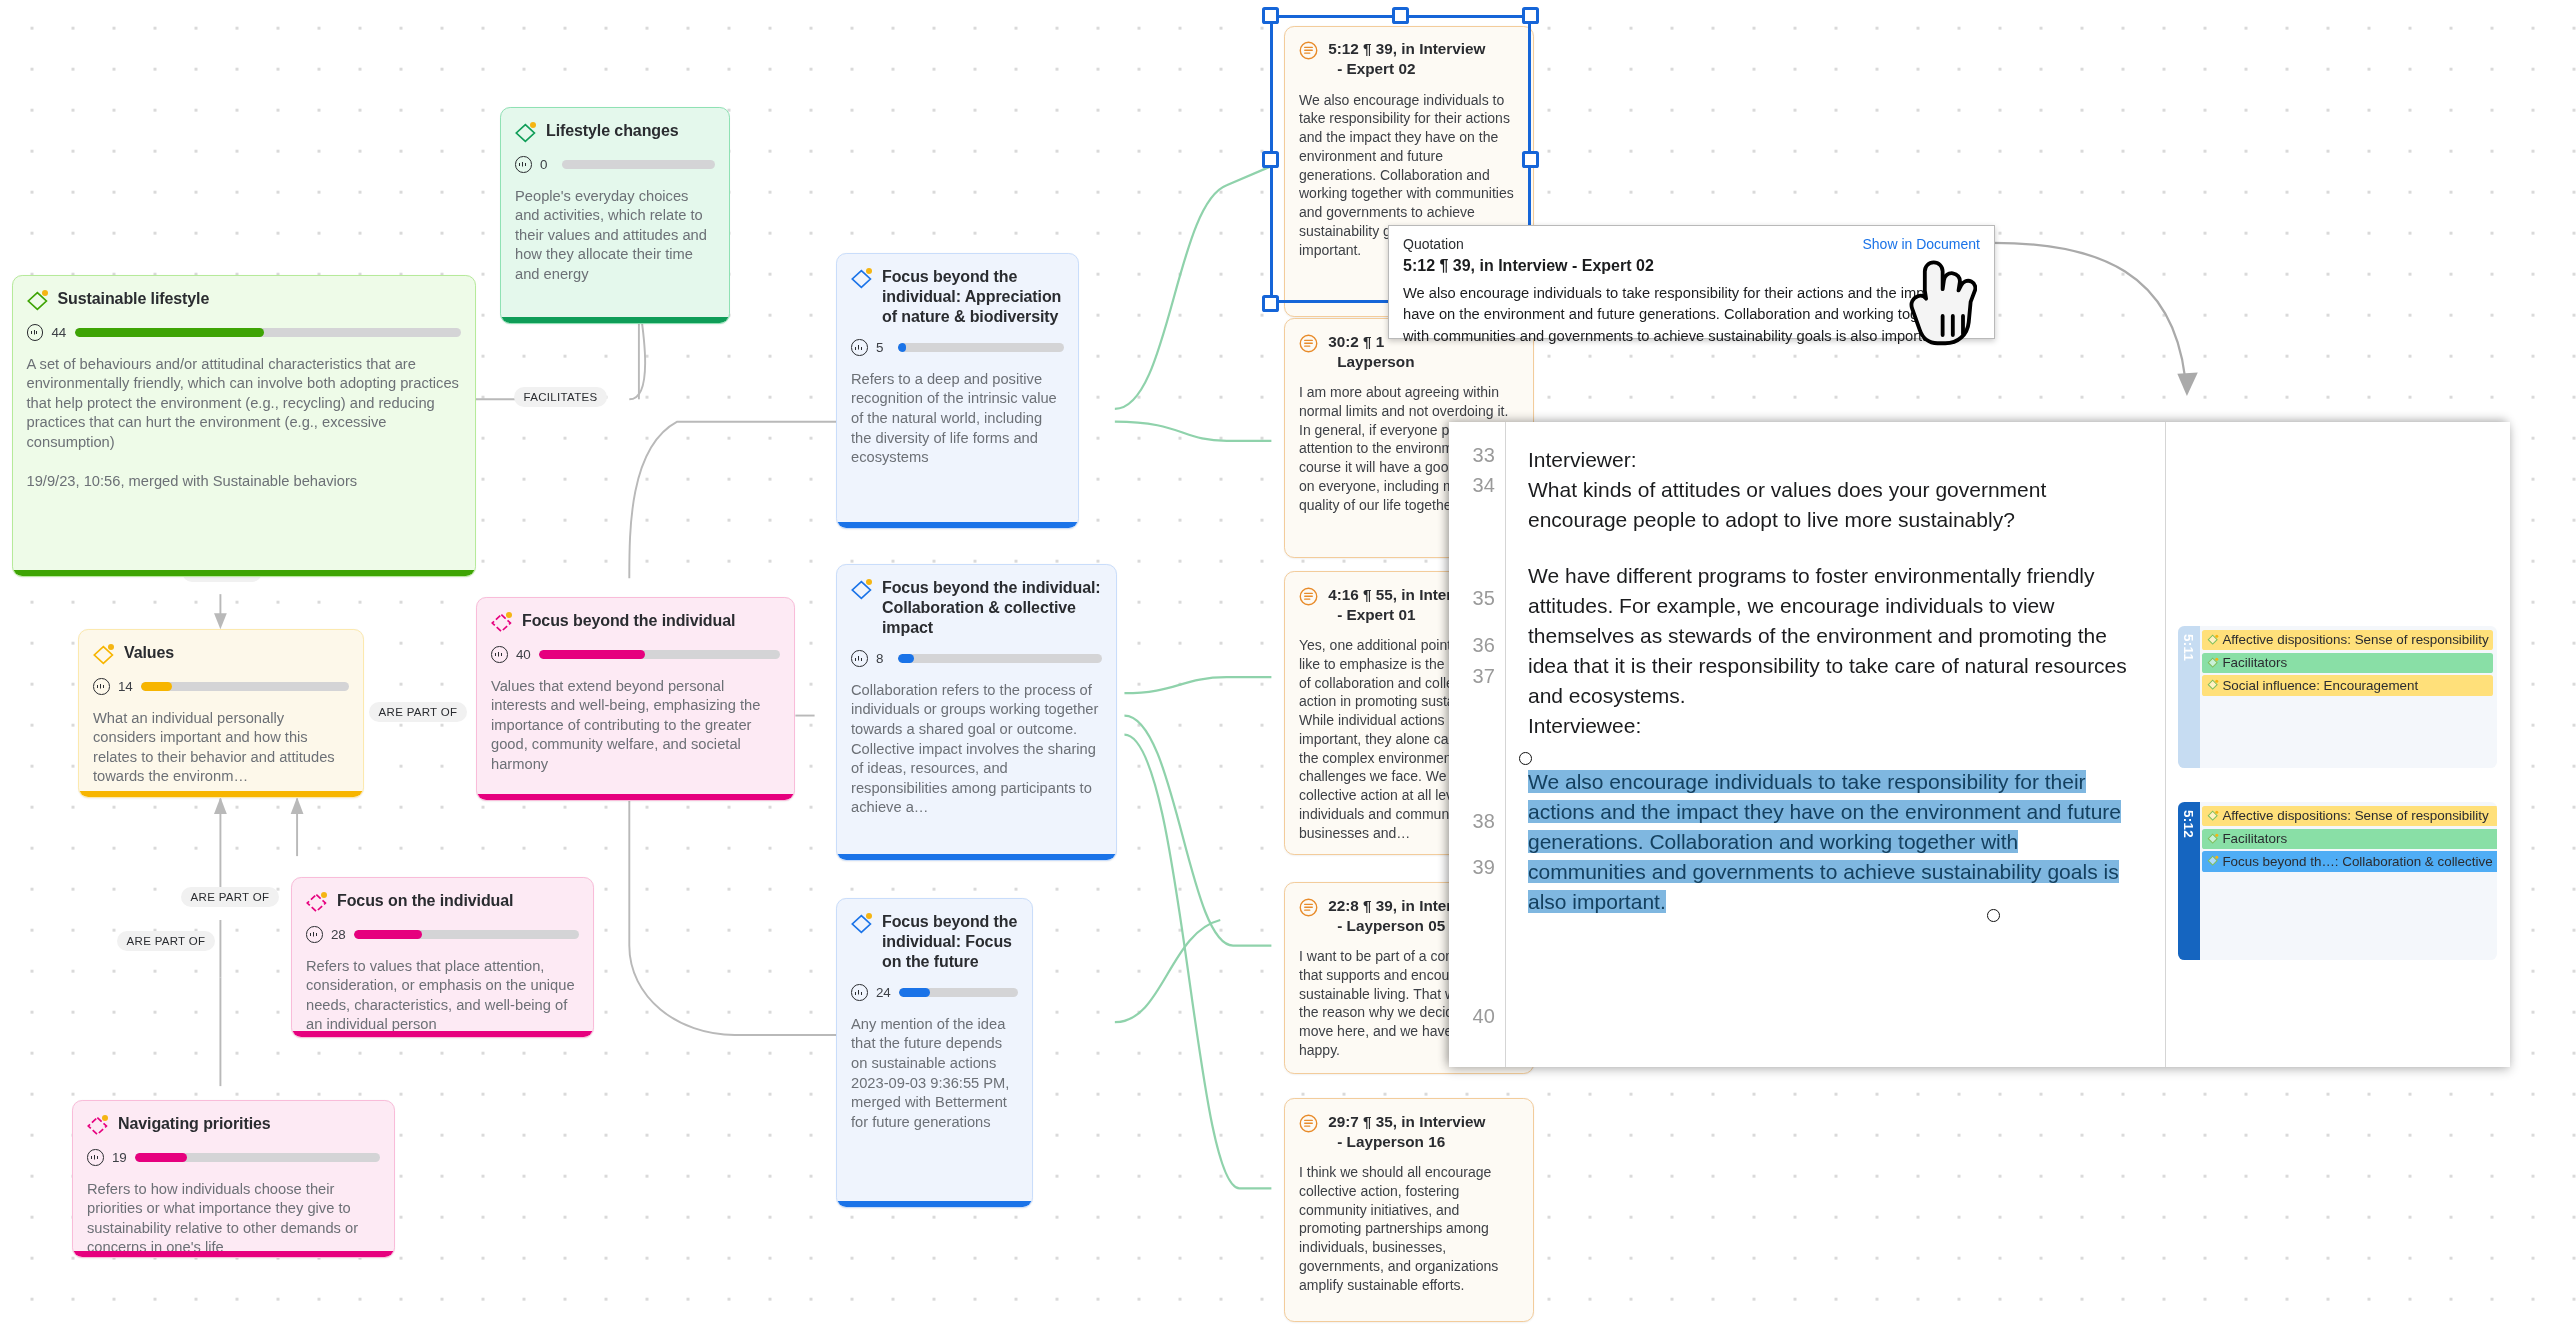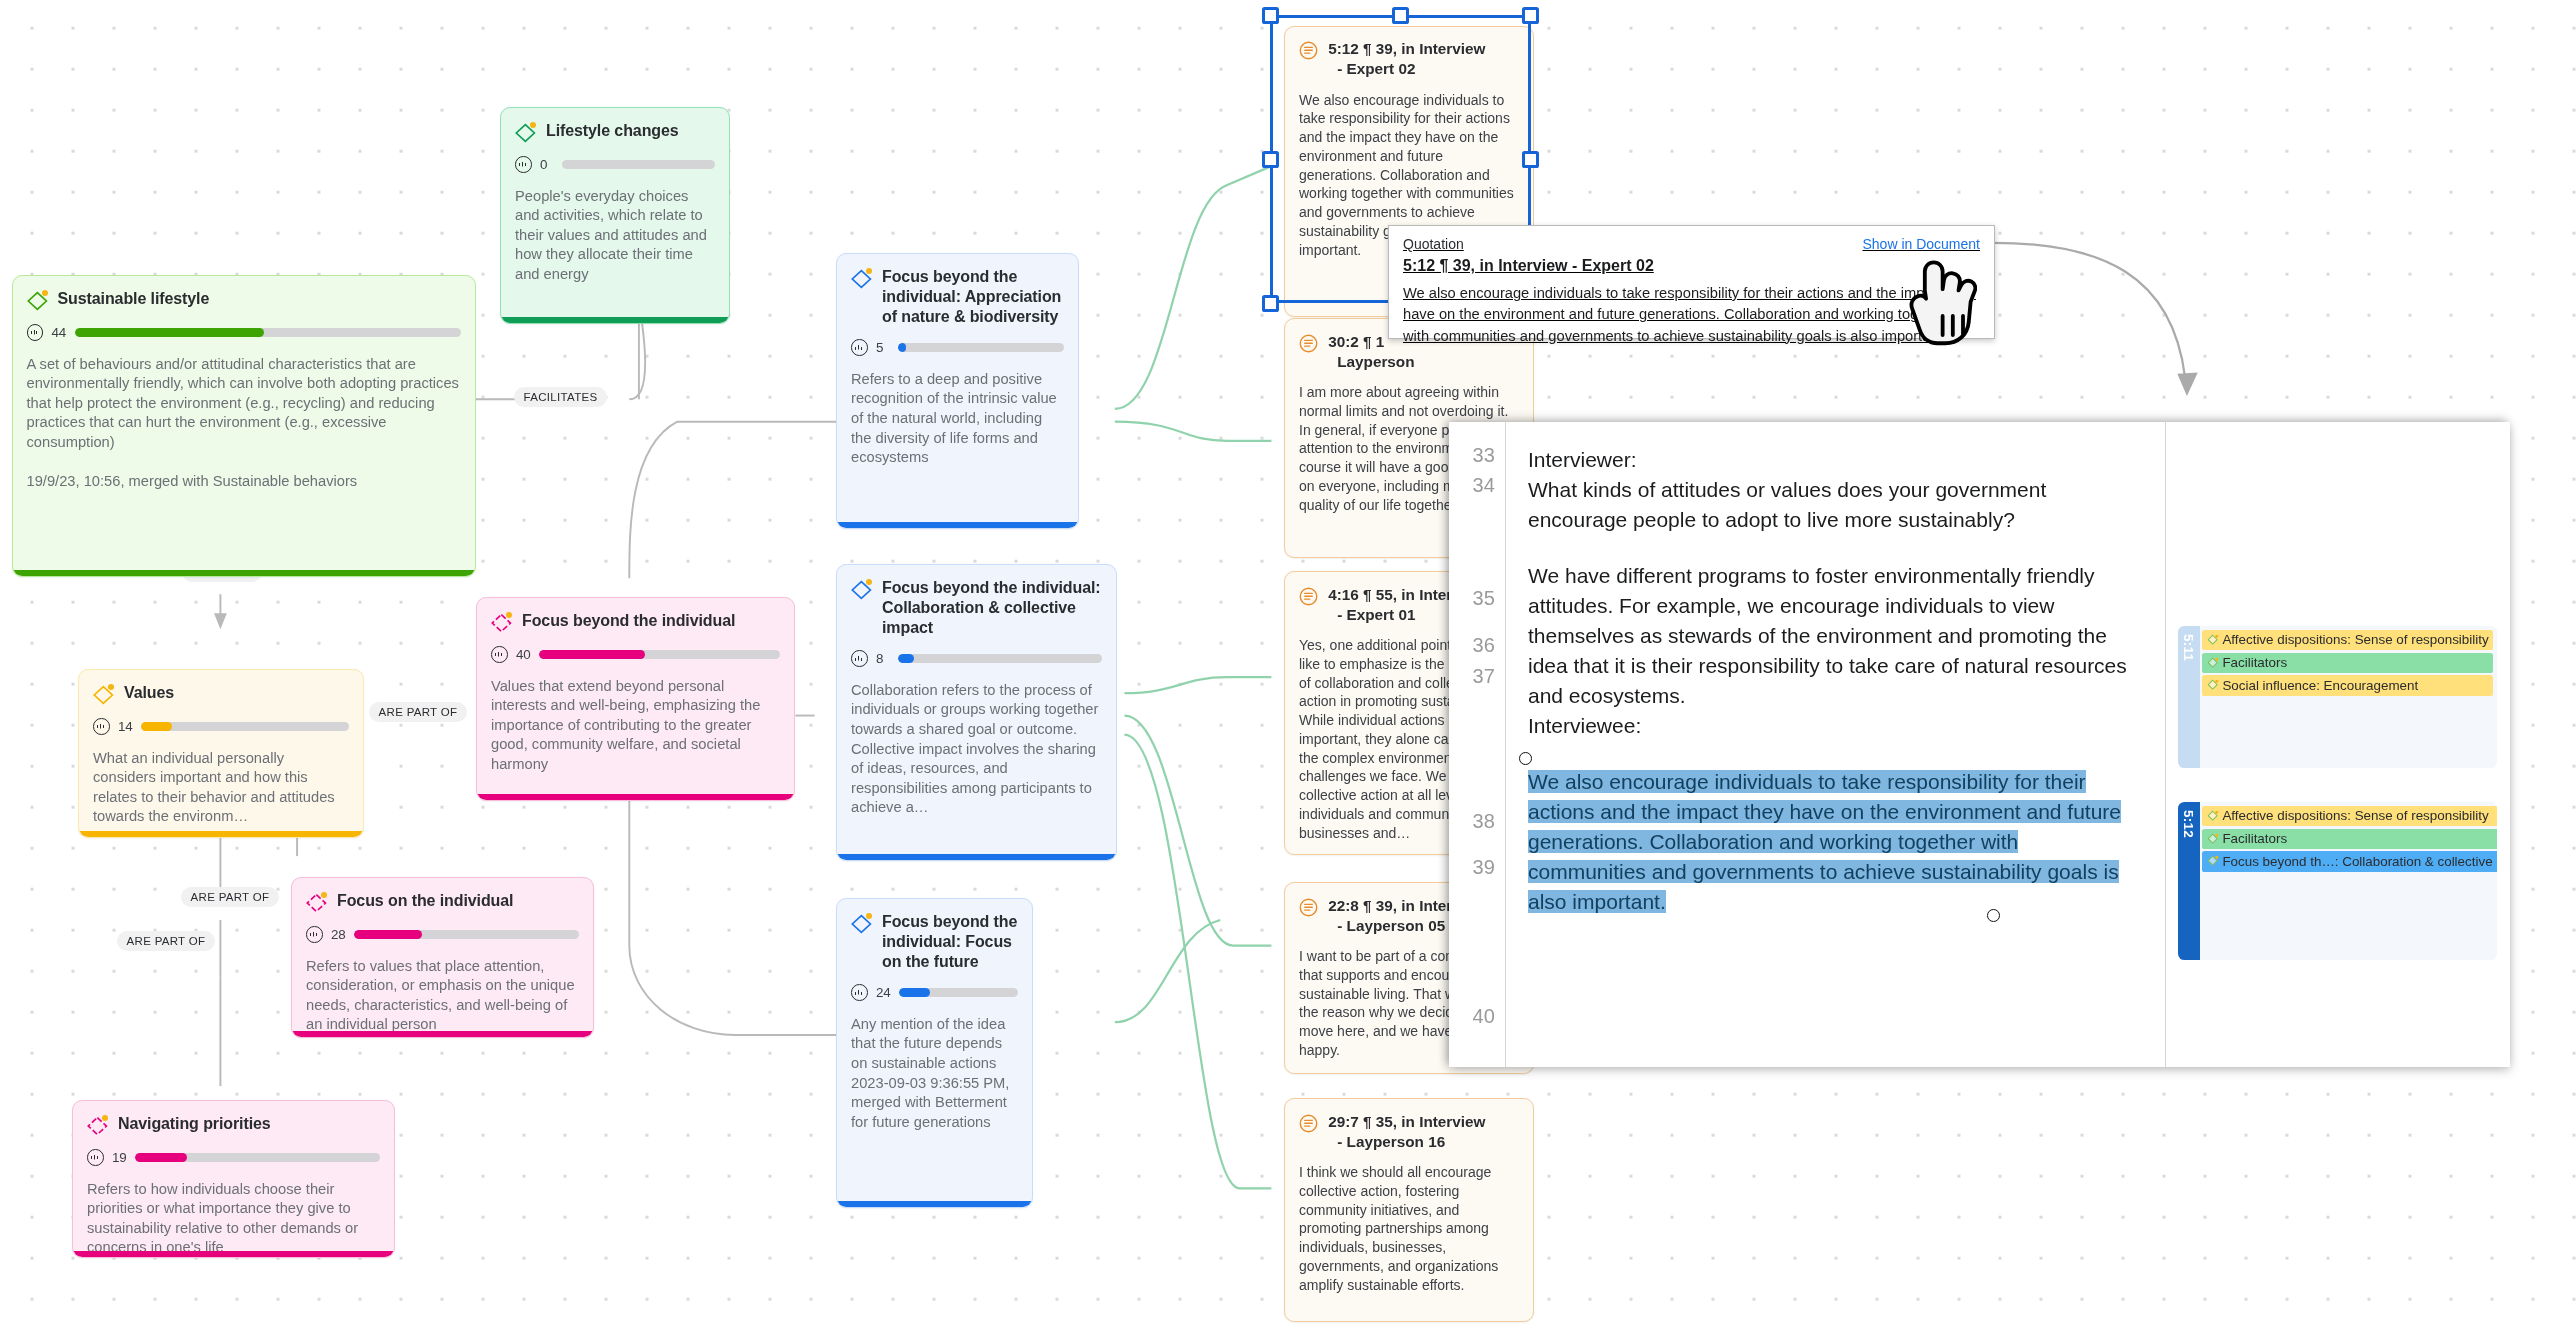"Quotation" .tooltip { text-decoration: underline -> none }
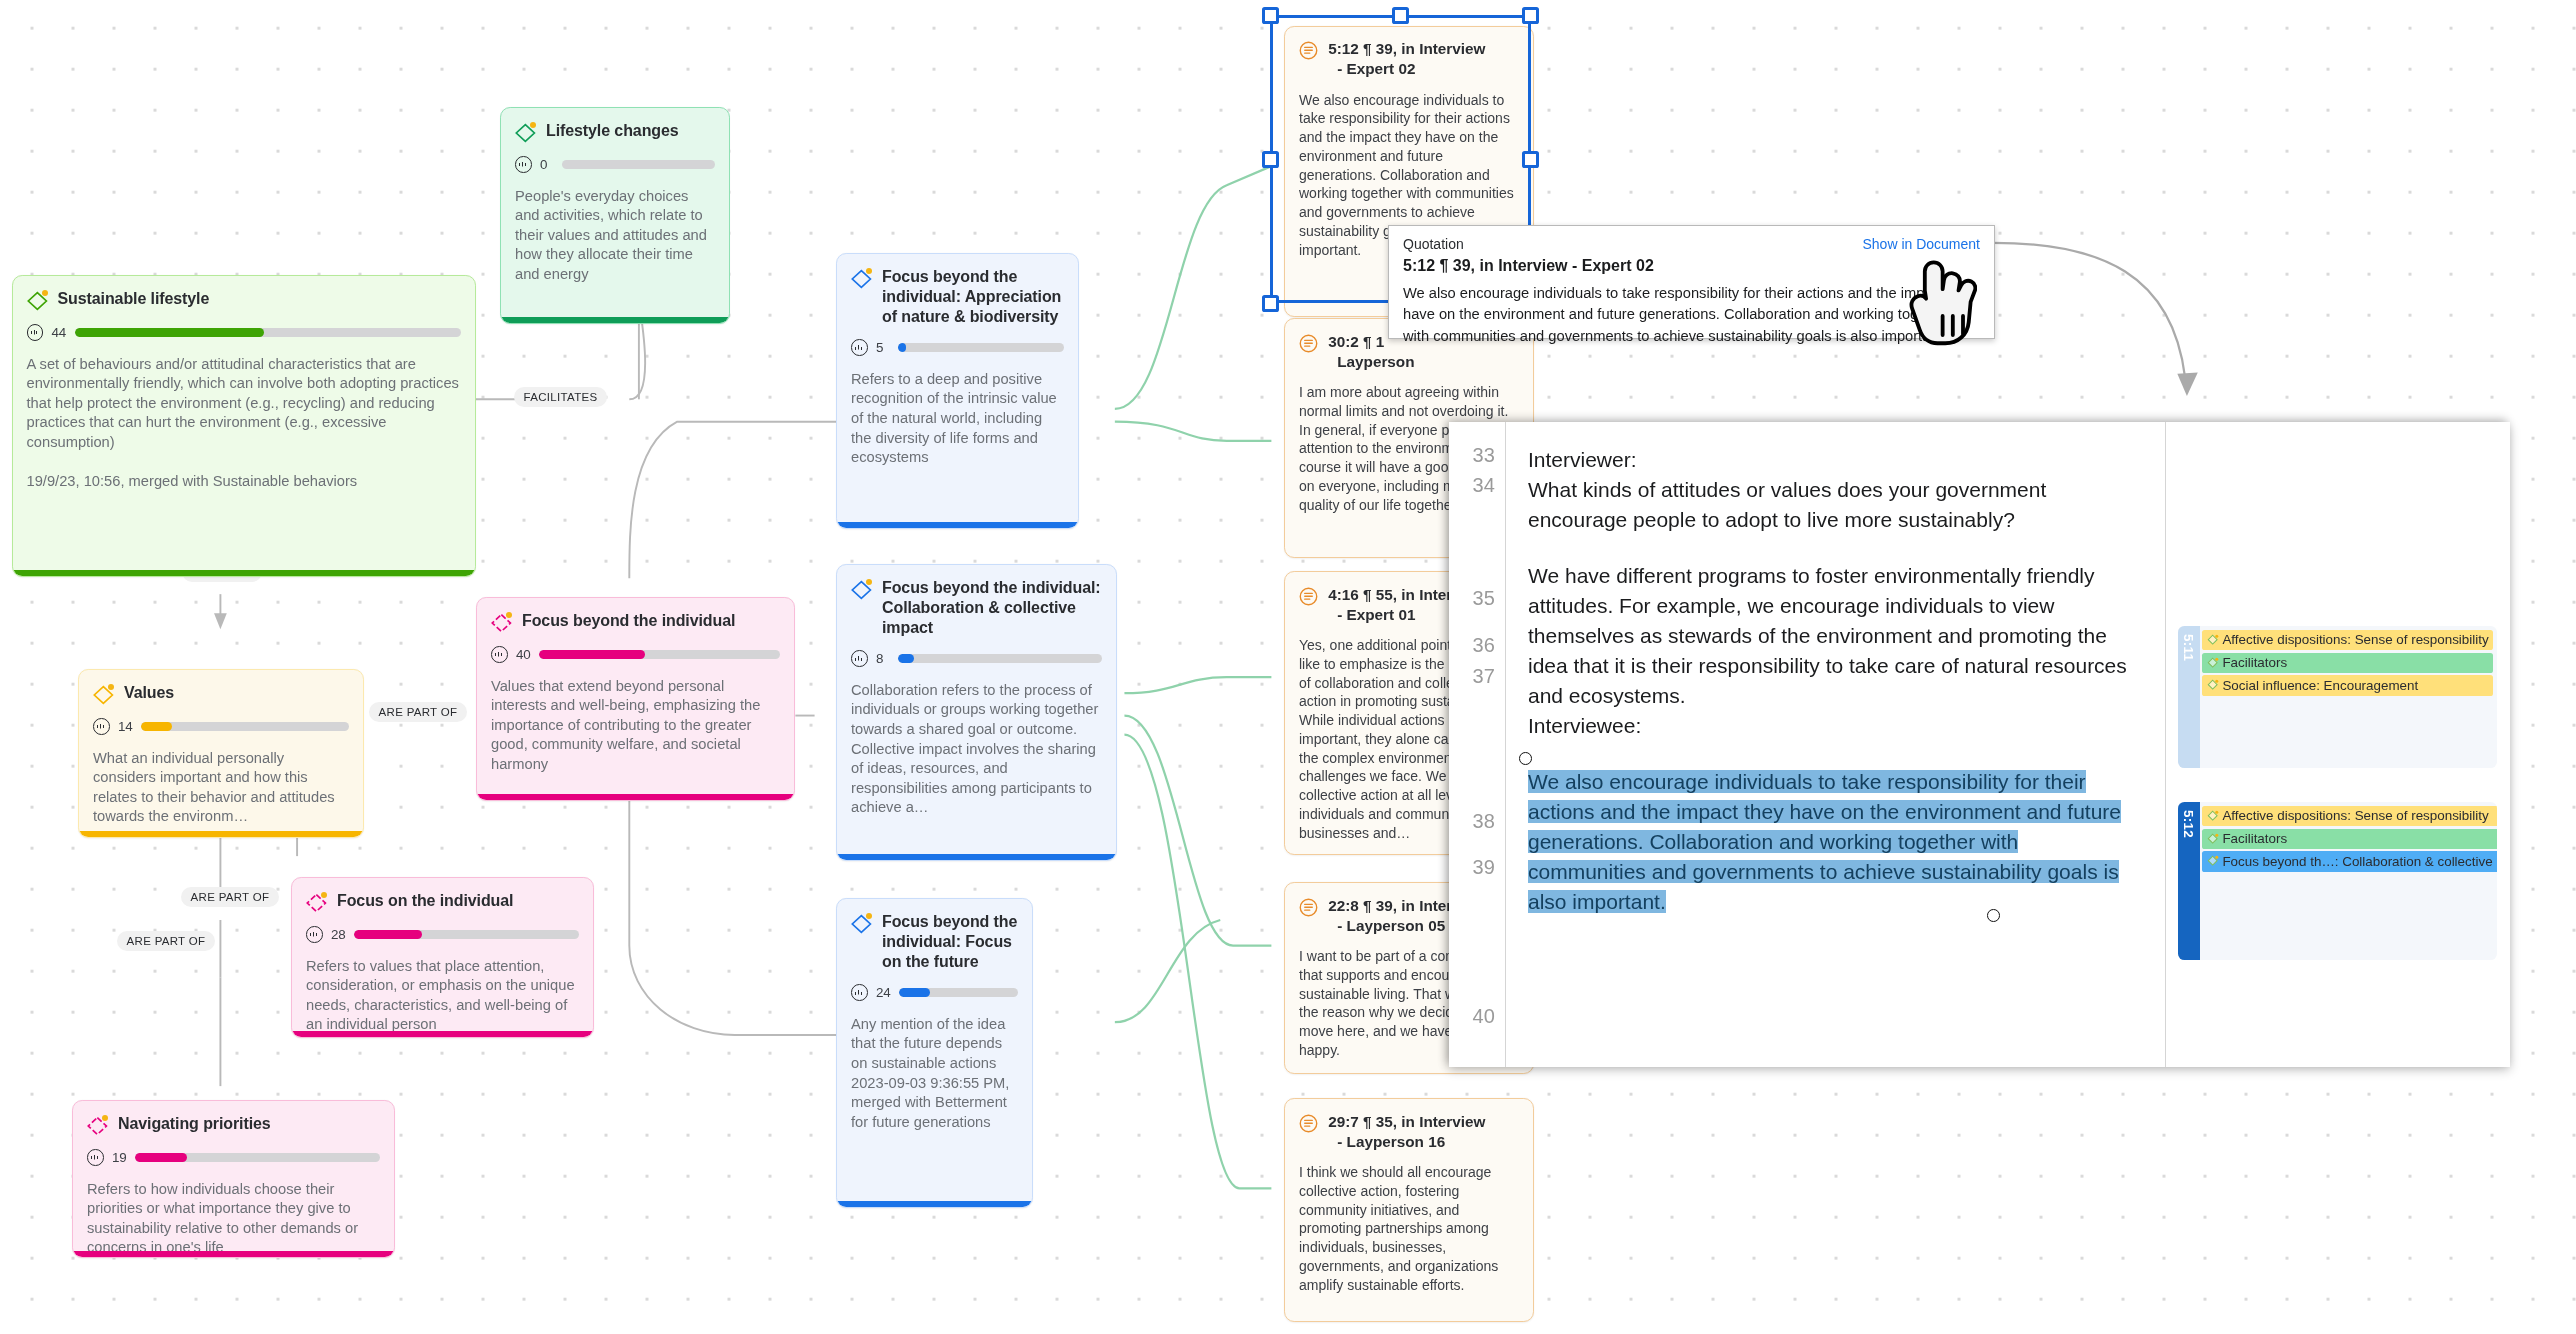"Values" .c-amber { margin-top: 40px -> none }
